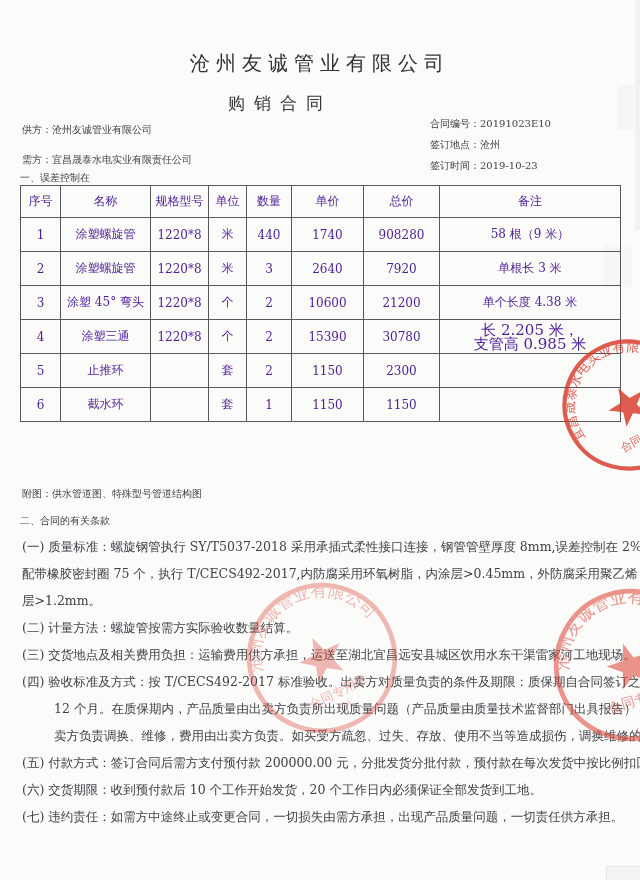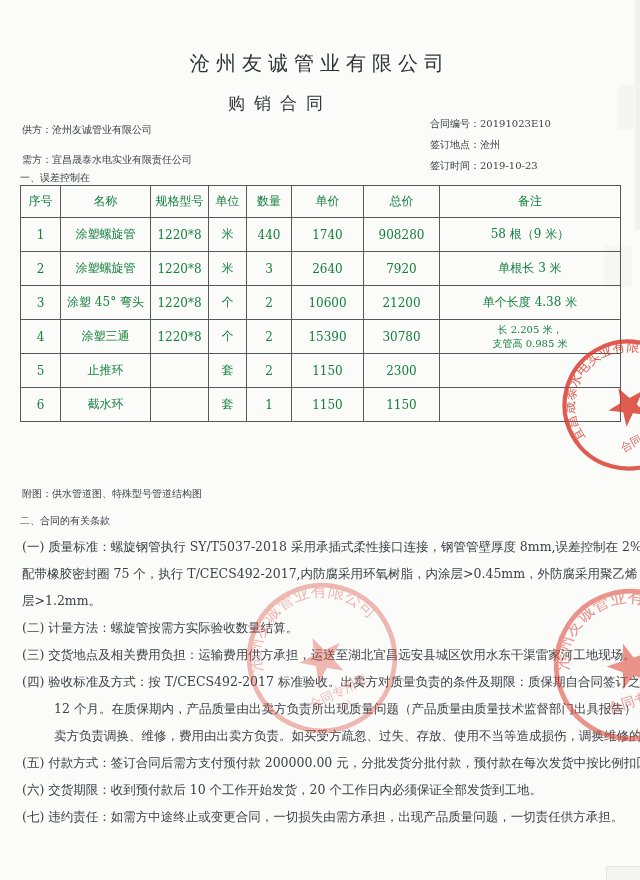"序号" table.items { color: #15803d -> #4c1d95 }
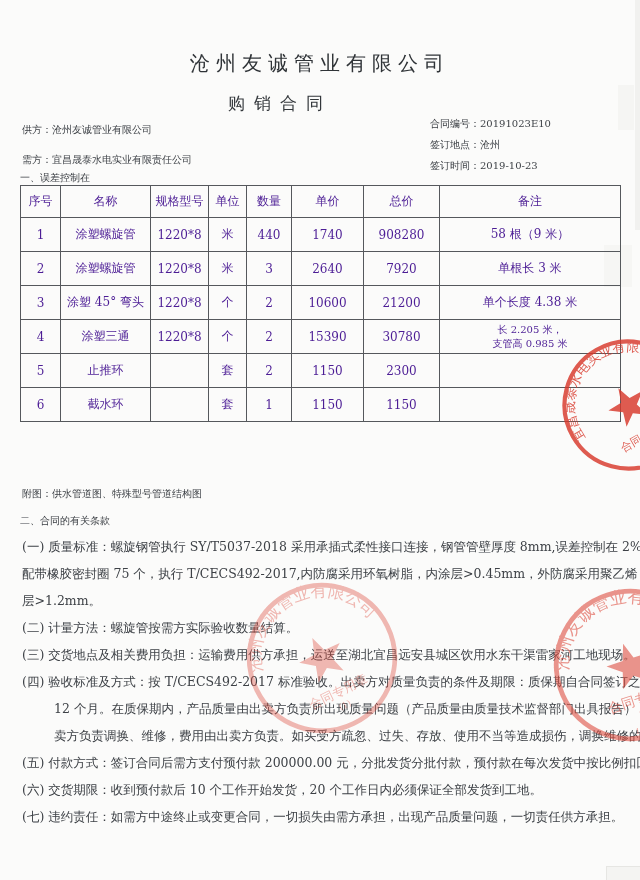"长 2.205 米，" .remark-two { font-size: 10px -> 15px }
